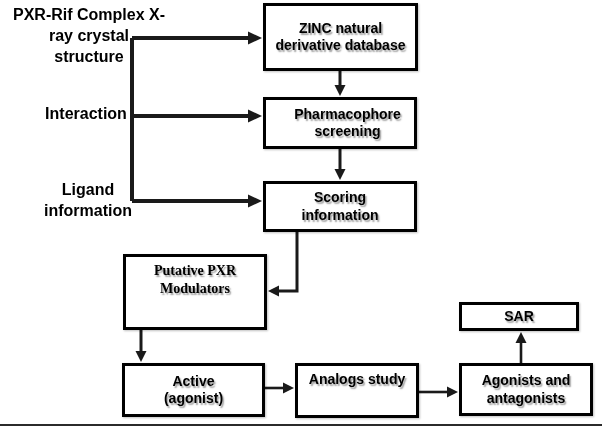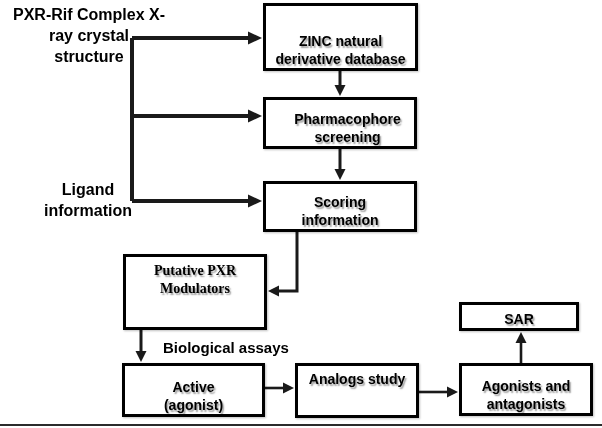"ZINC natural" .box { align-items: flex-end -> center }
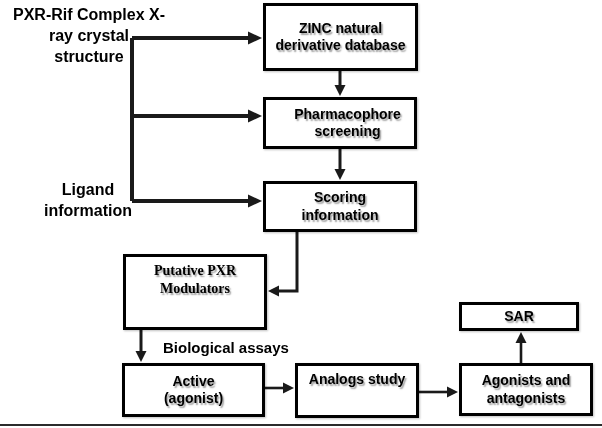"Interaction" div.side-label { html: none -> <div>Interaction</div> }
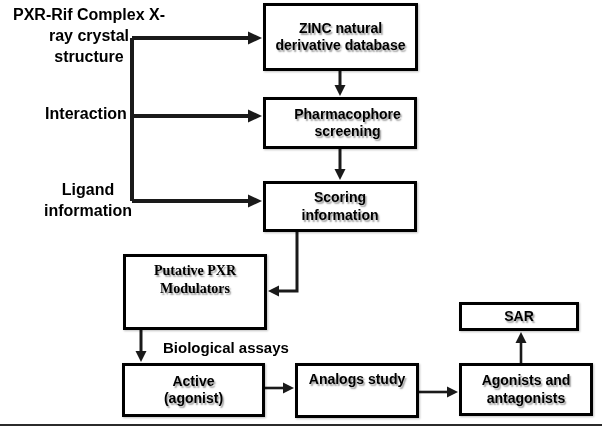"Biological assays" div.flow-label { html: <div>Biological assays</div> -> none }
